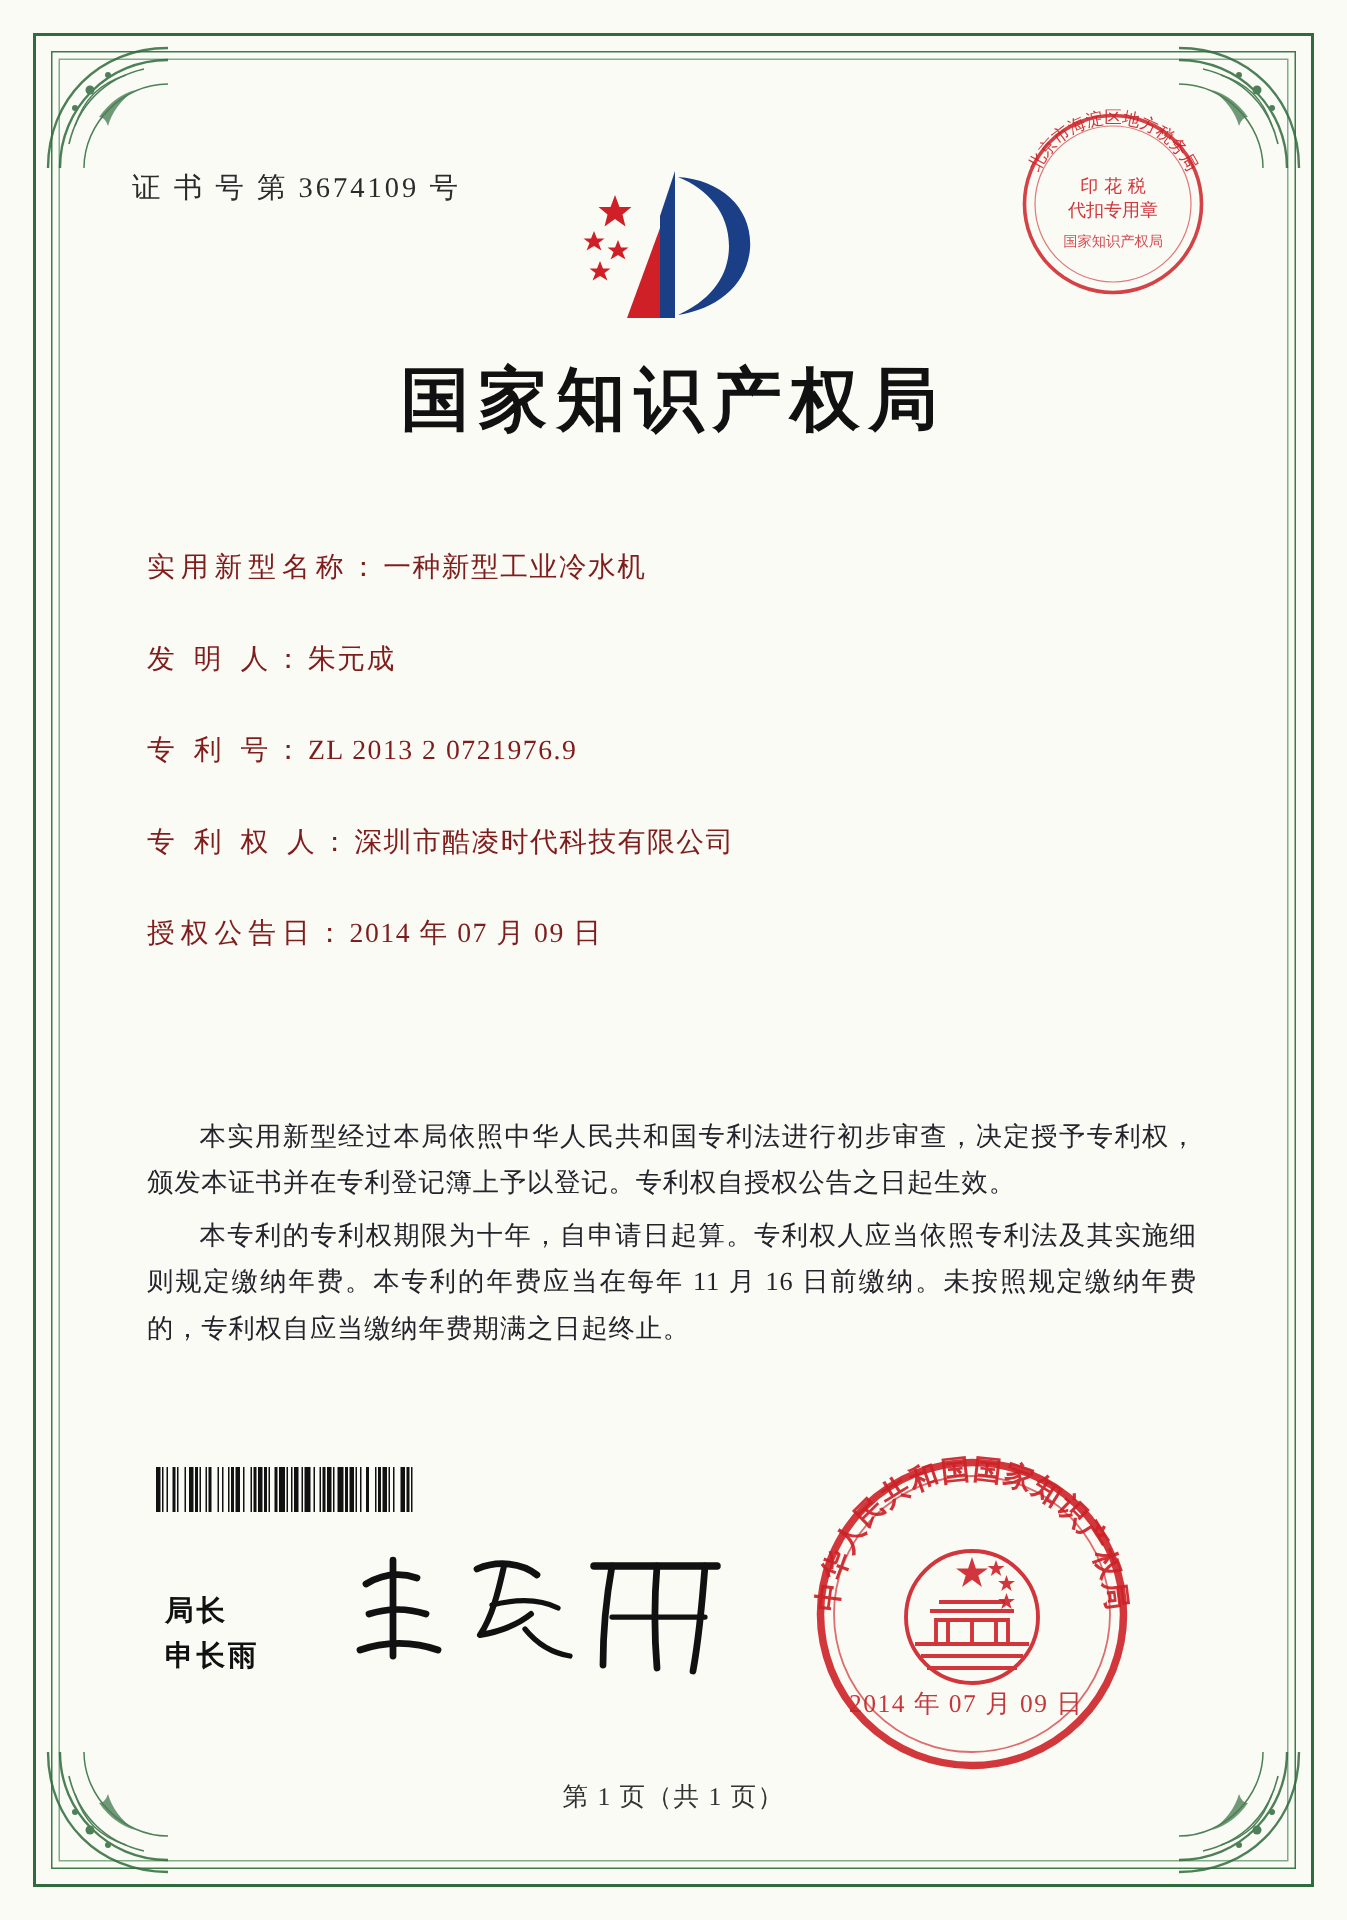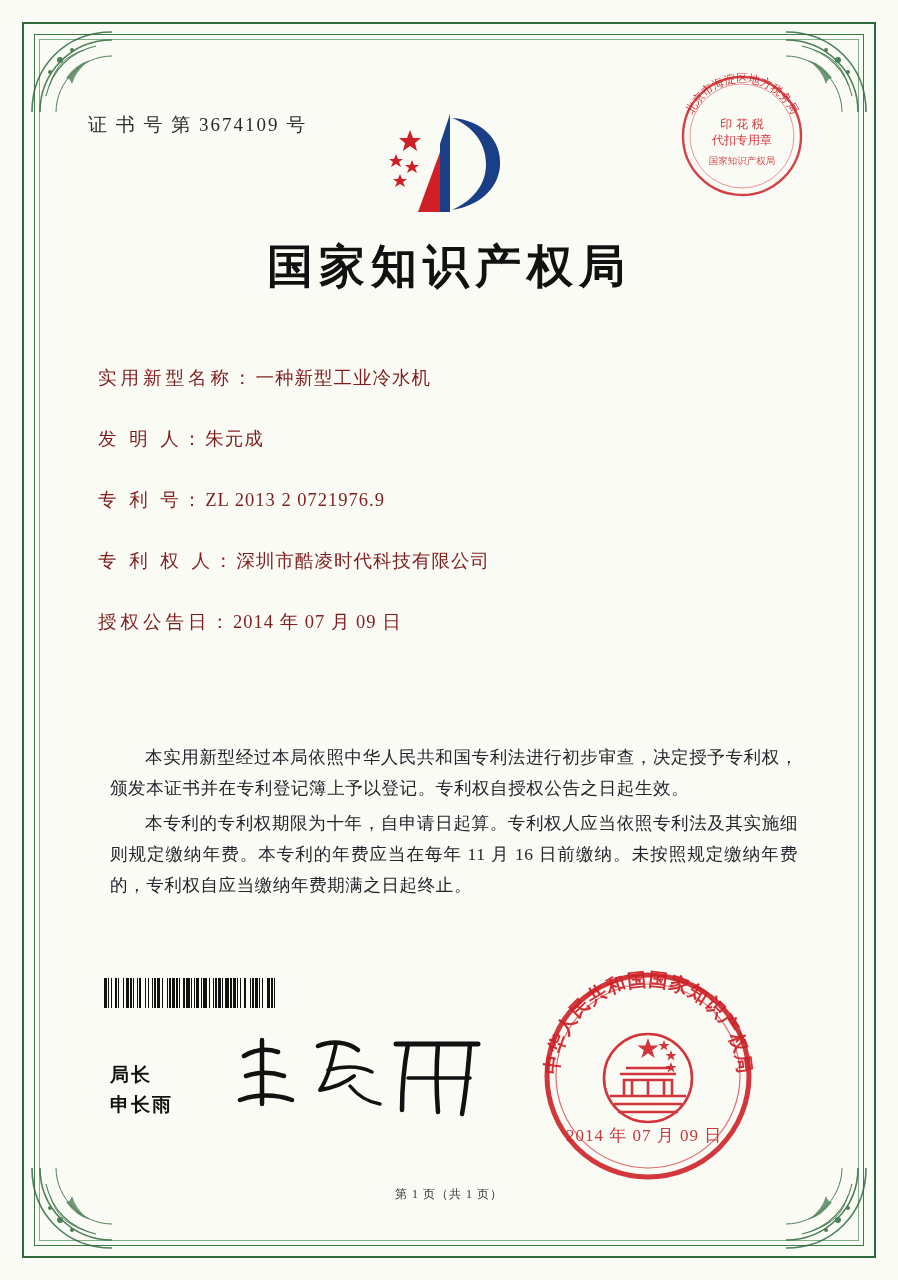"本实用新型经过本局依照中华人民共和国专利法进行初步审查，决定授予专利权，颁发本证" .body-text p { margin: 0 0 4px 12px -> 0 0 4px 0 }
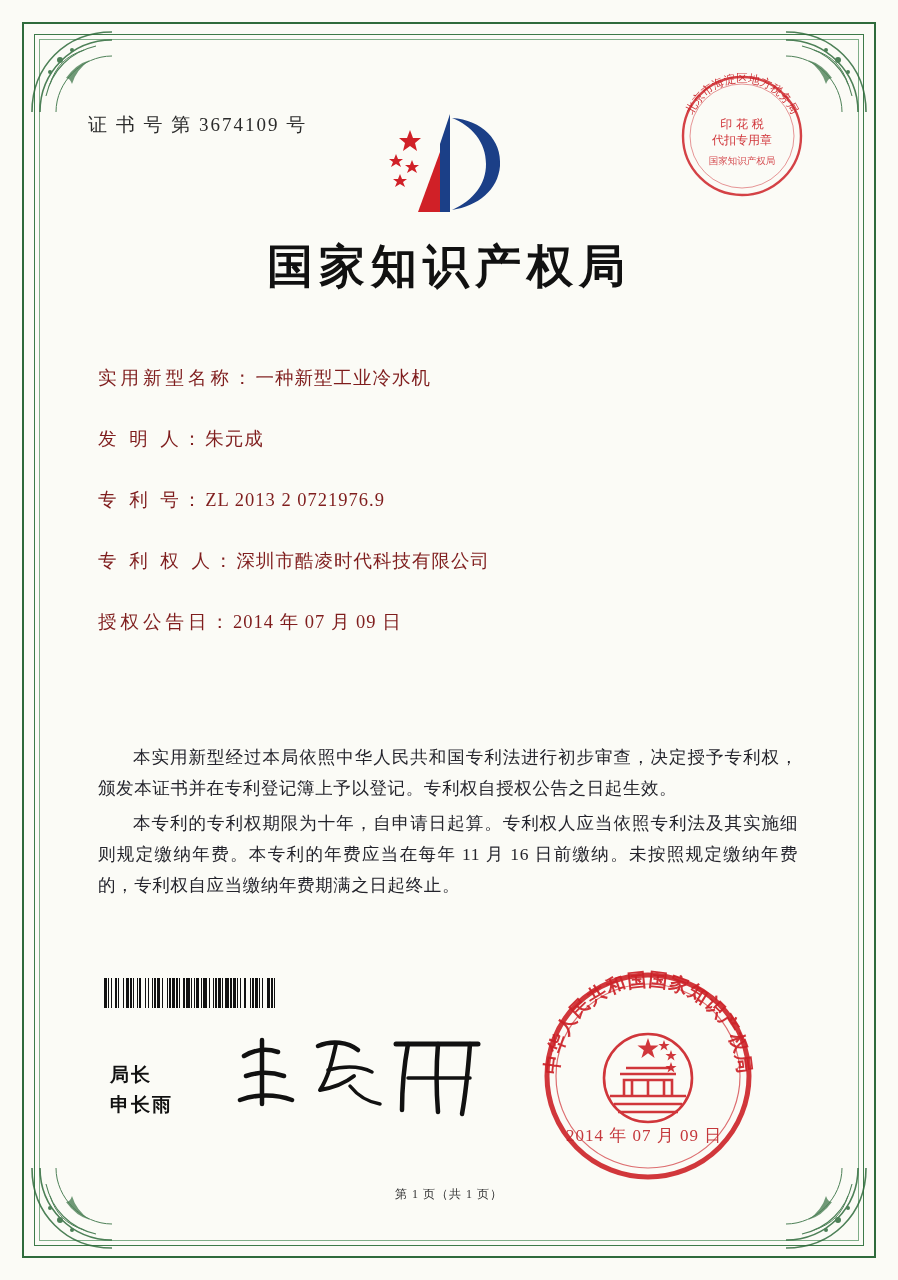"第 1 页（共 1 页）" .page-footer { font-size: 12px -> 17px }
